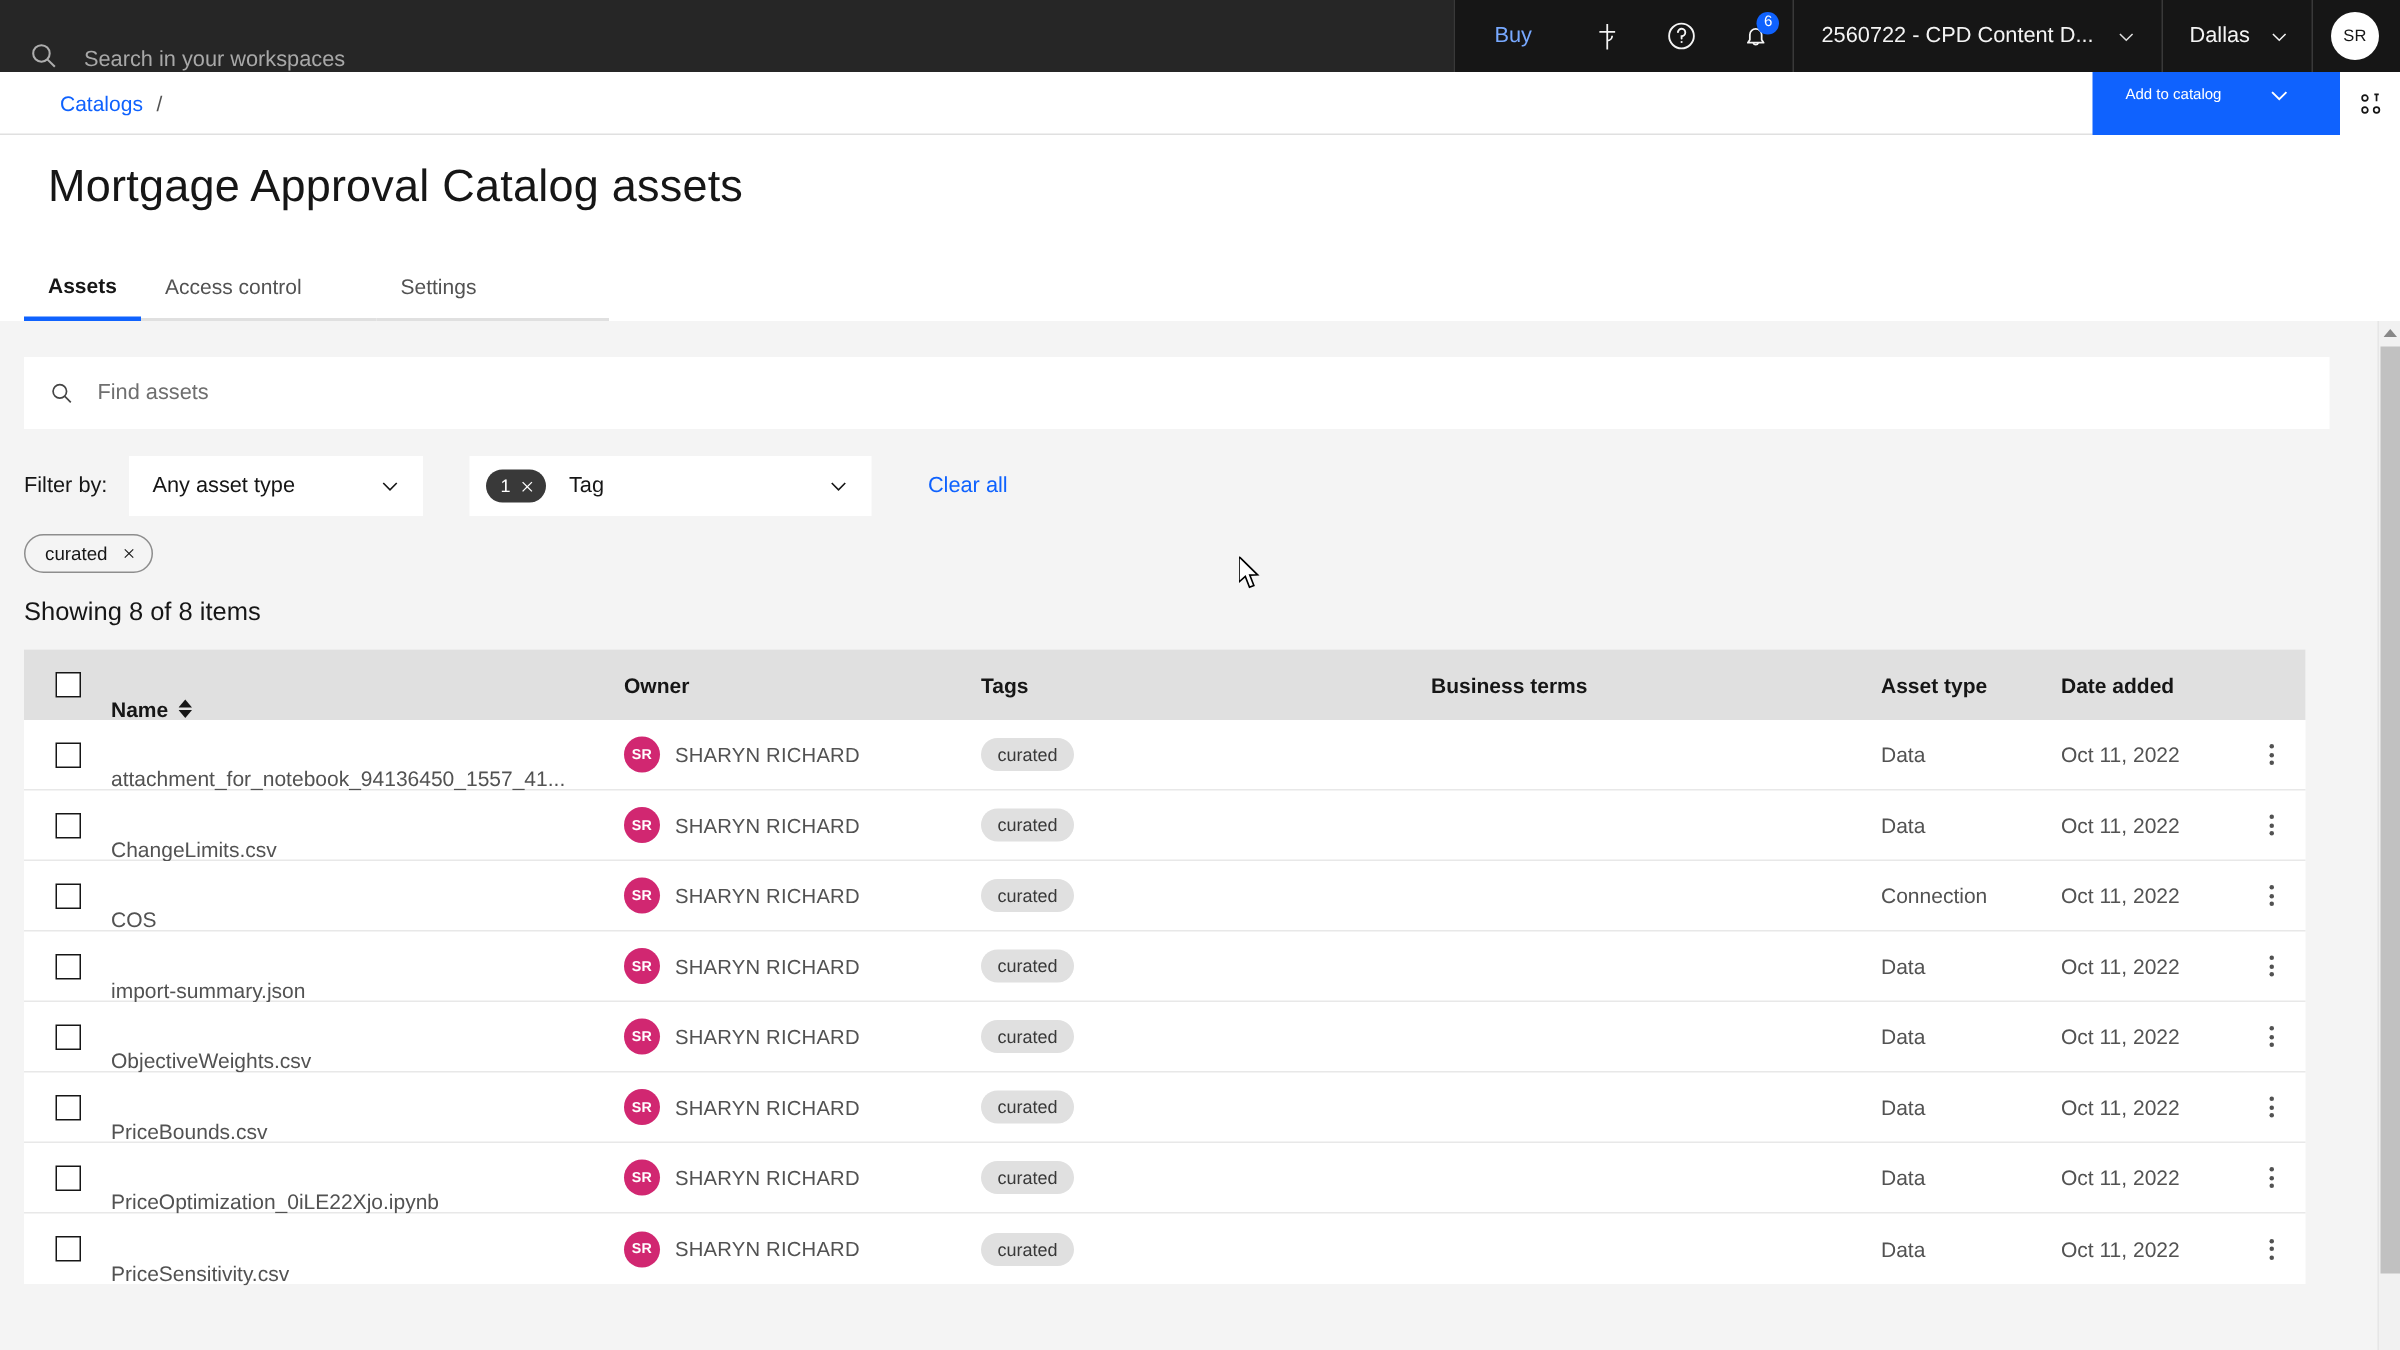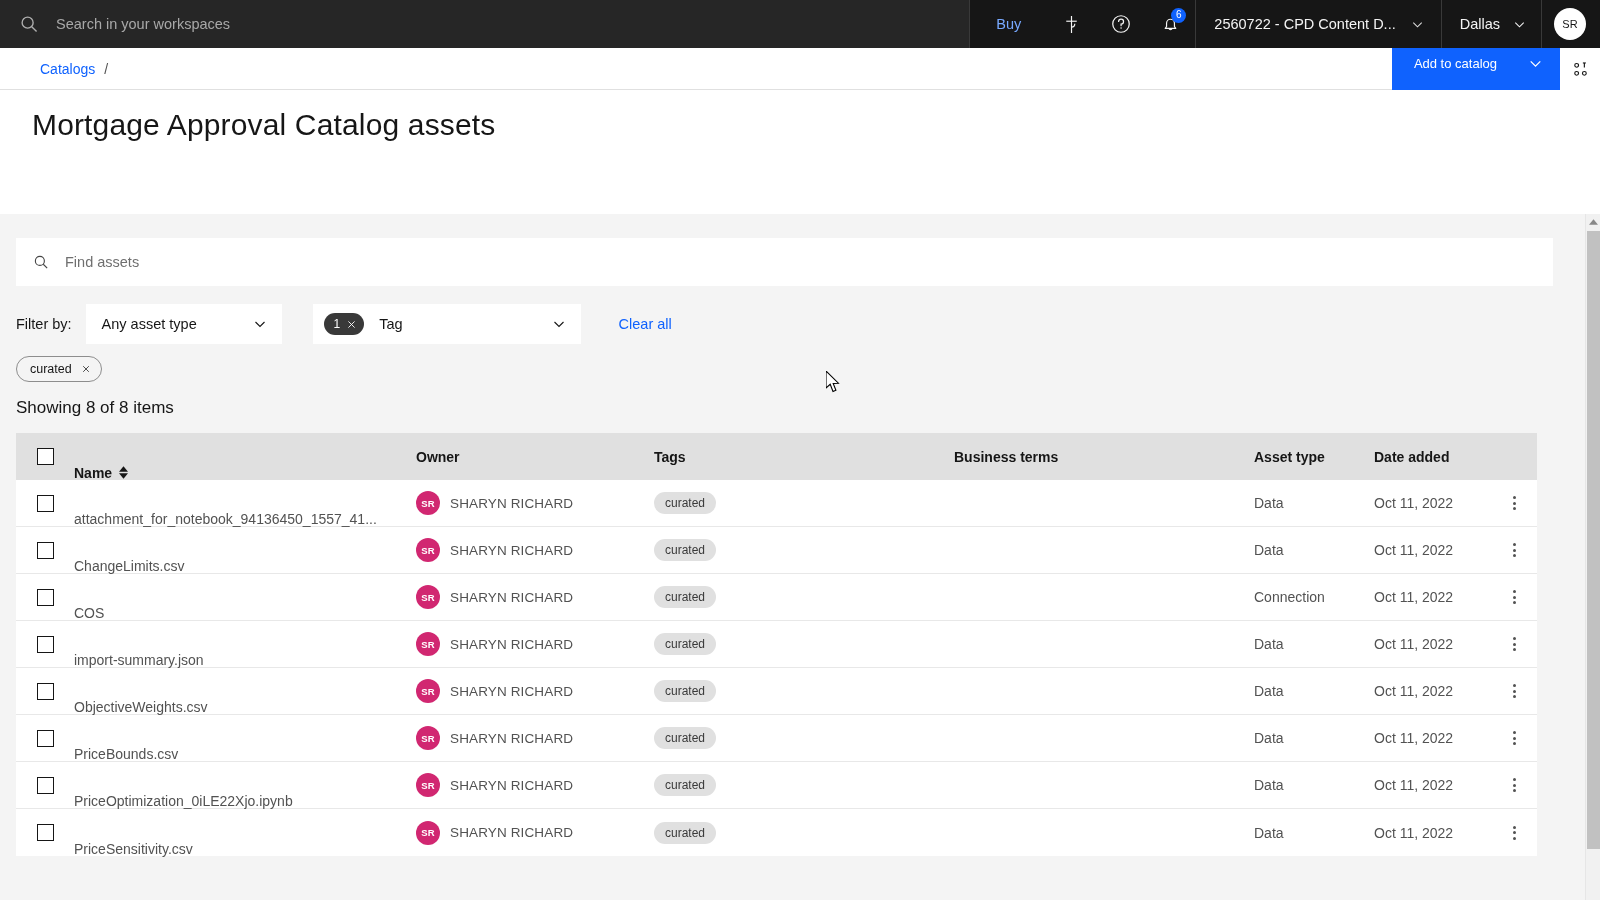"Search in your workspaces" .search-zone { align-items: center -> flex-end }
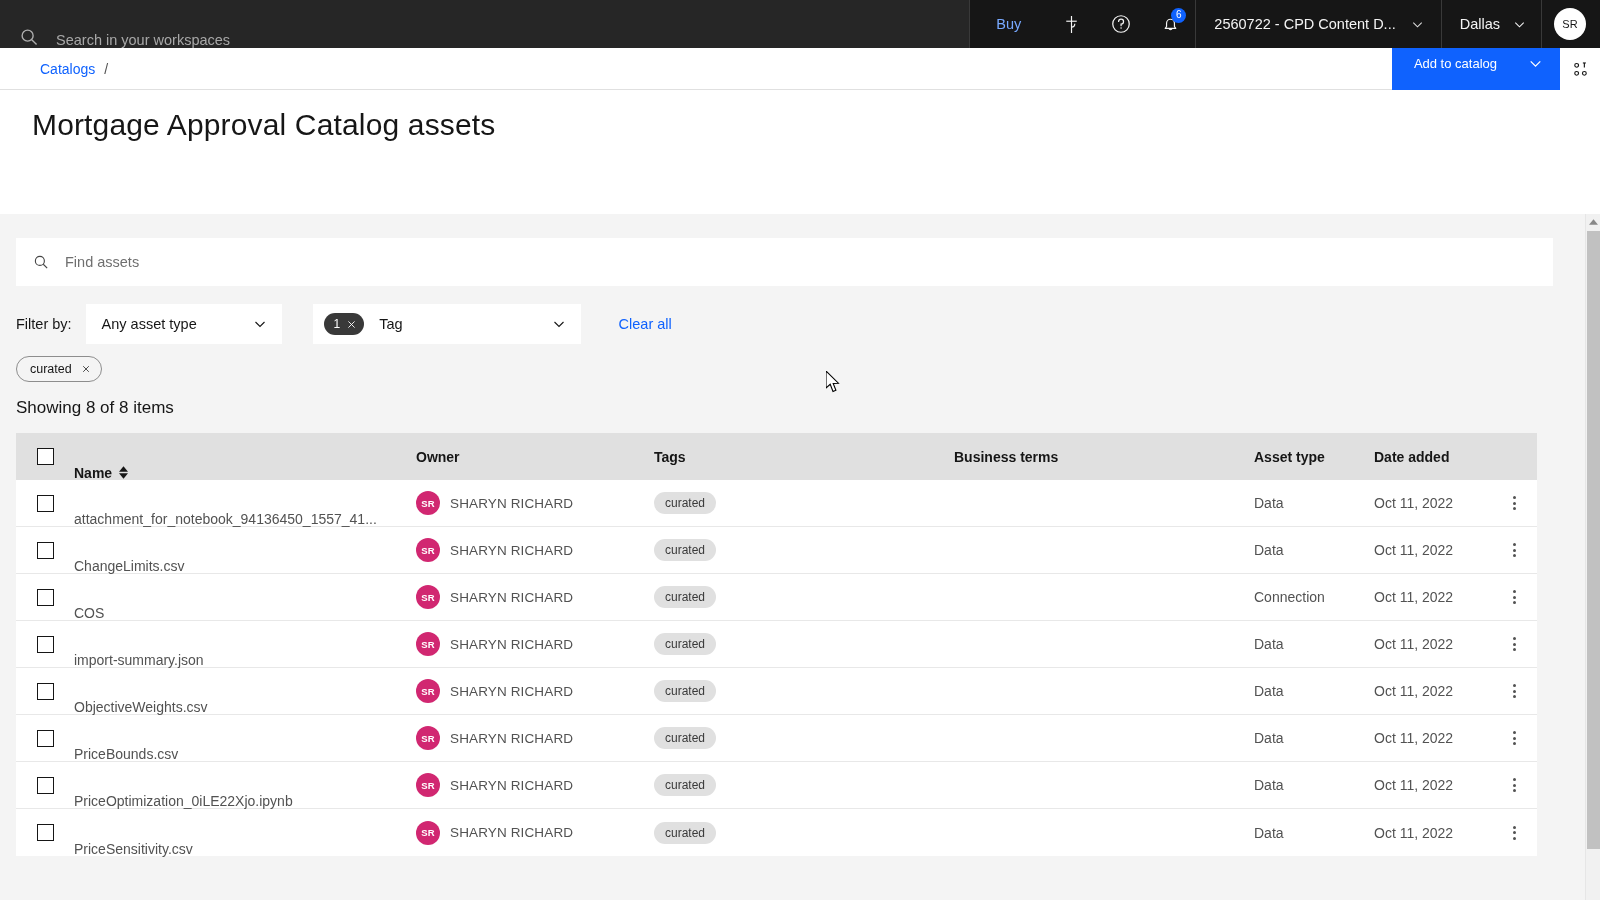"Add to catalog" .add-catalog { font-size: 13px -> 10px }
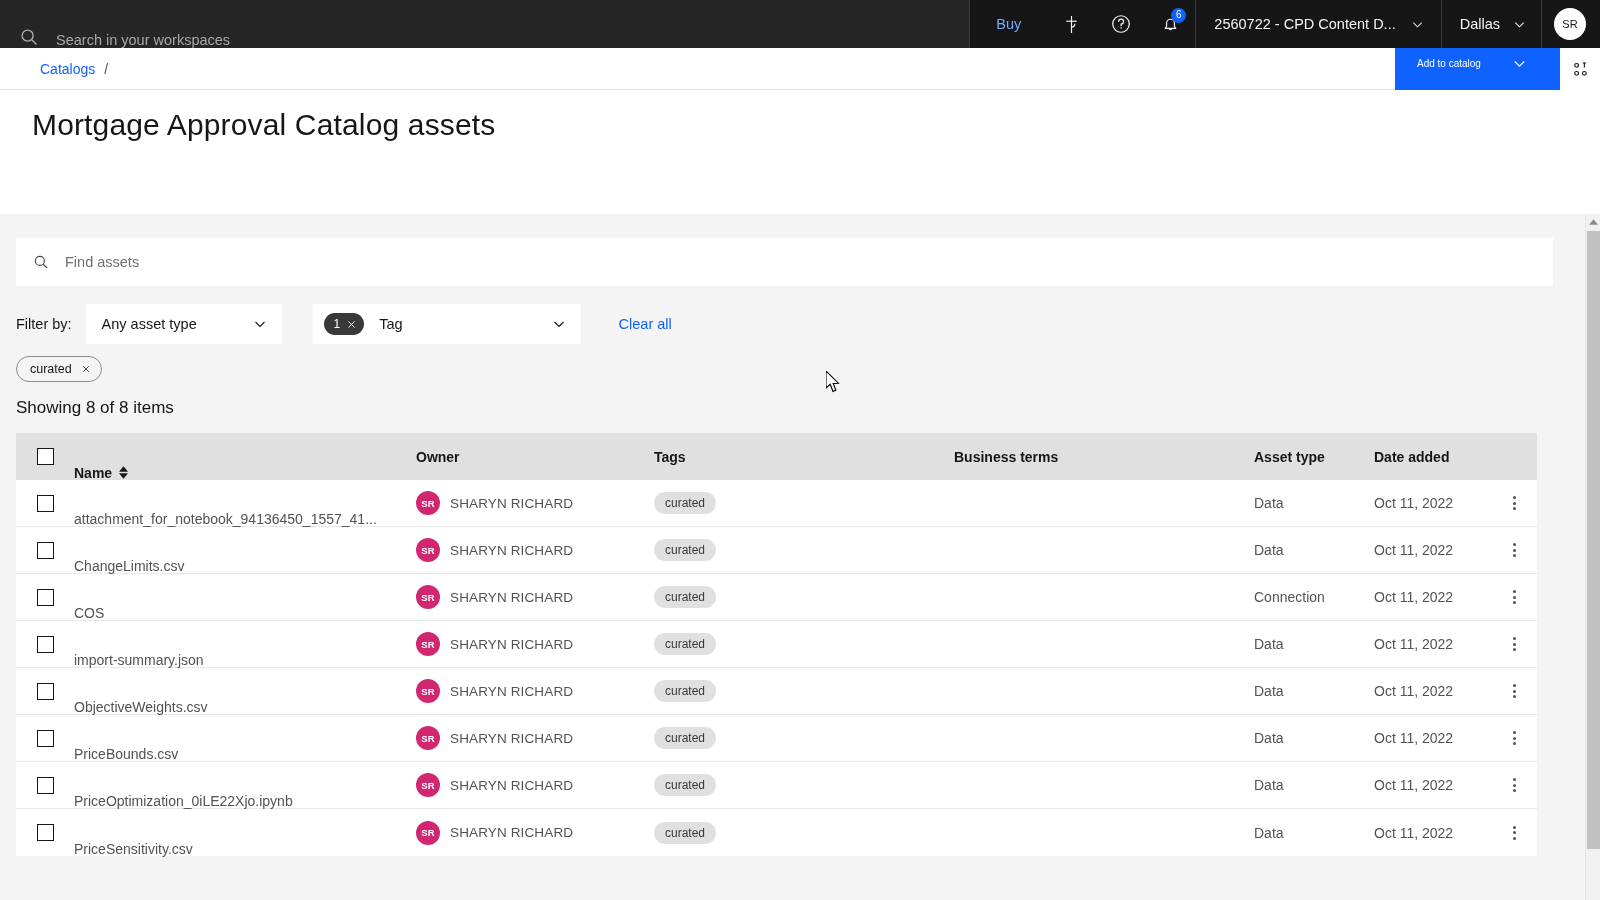"Assets" div.tabs { html: none -> <div> <div>Assets</div> <div>Access control</div> <div>Settings</div> </div> }
